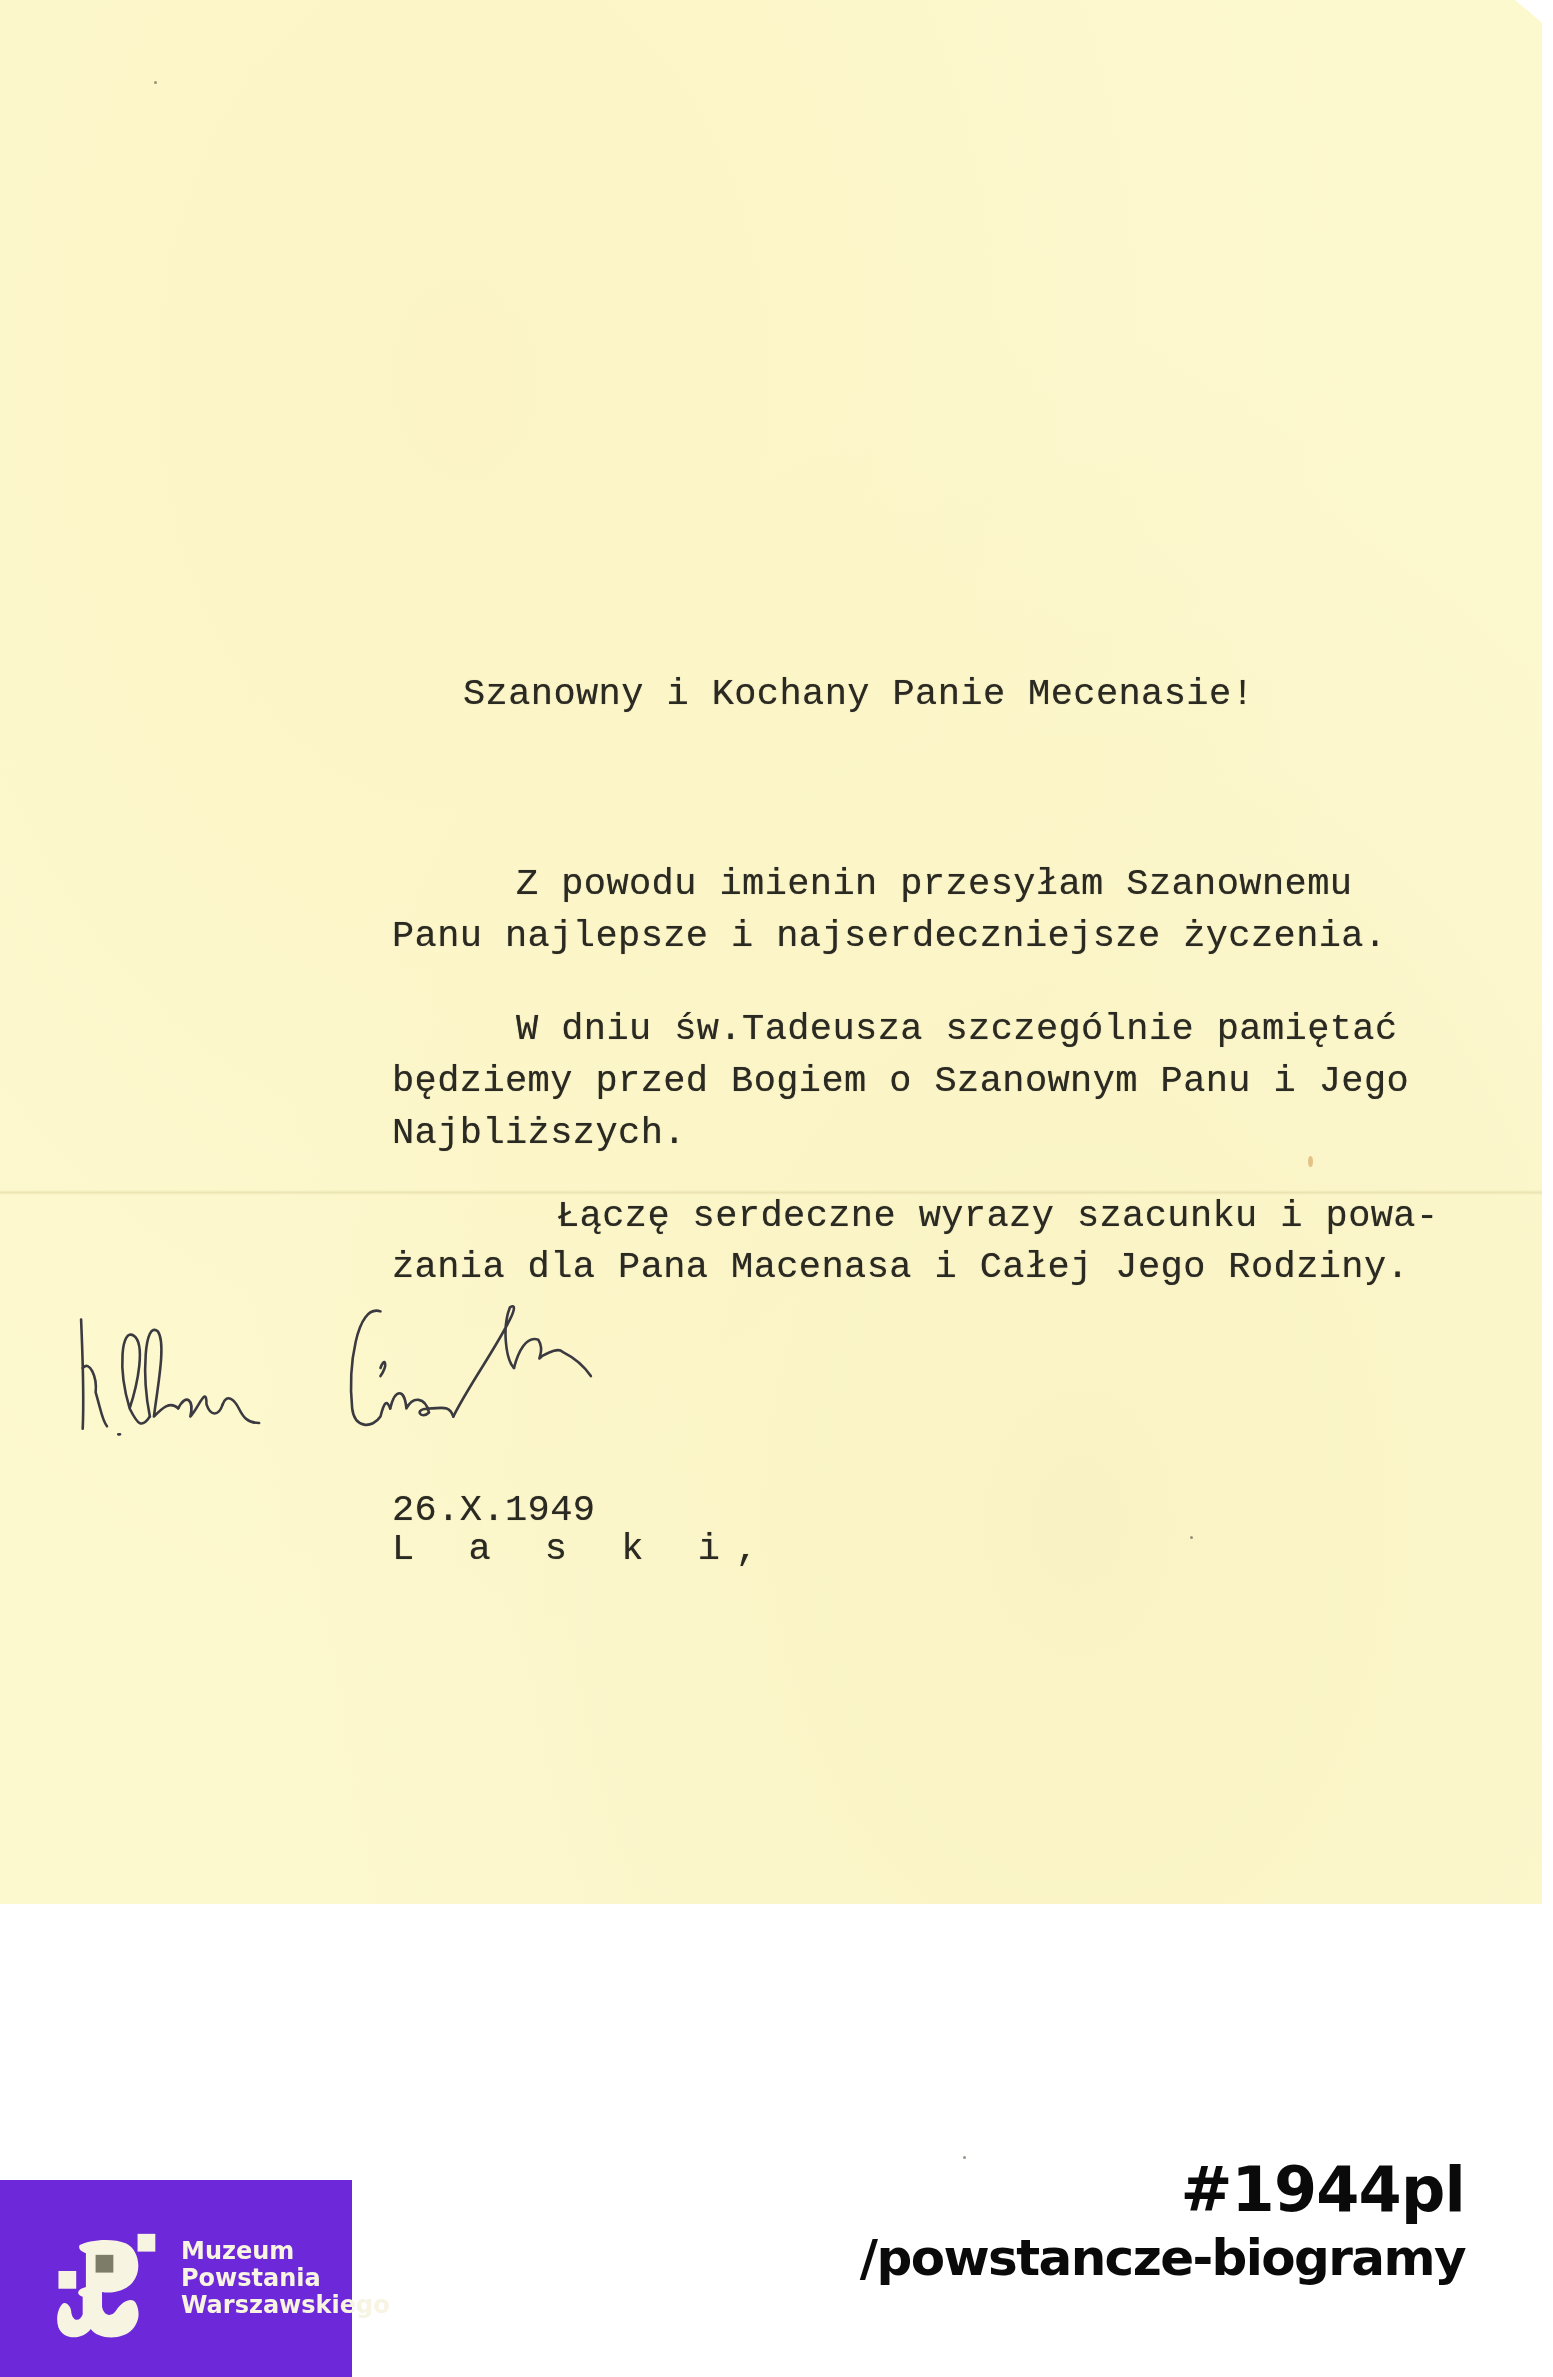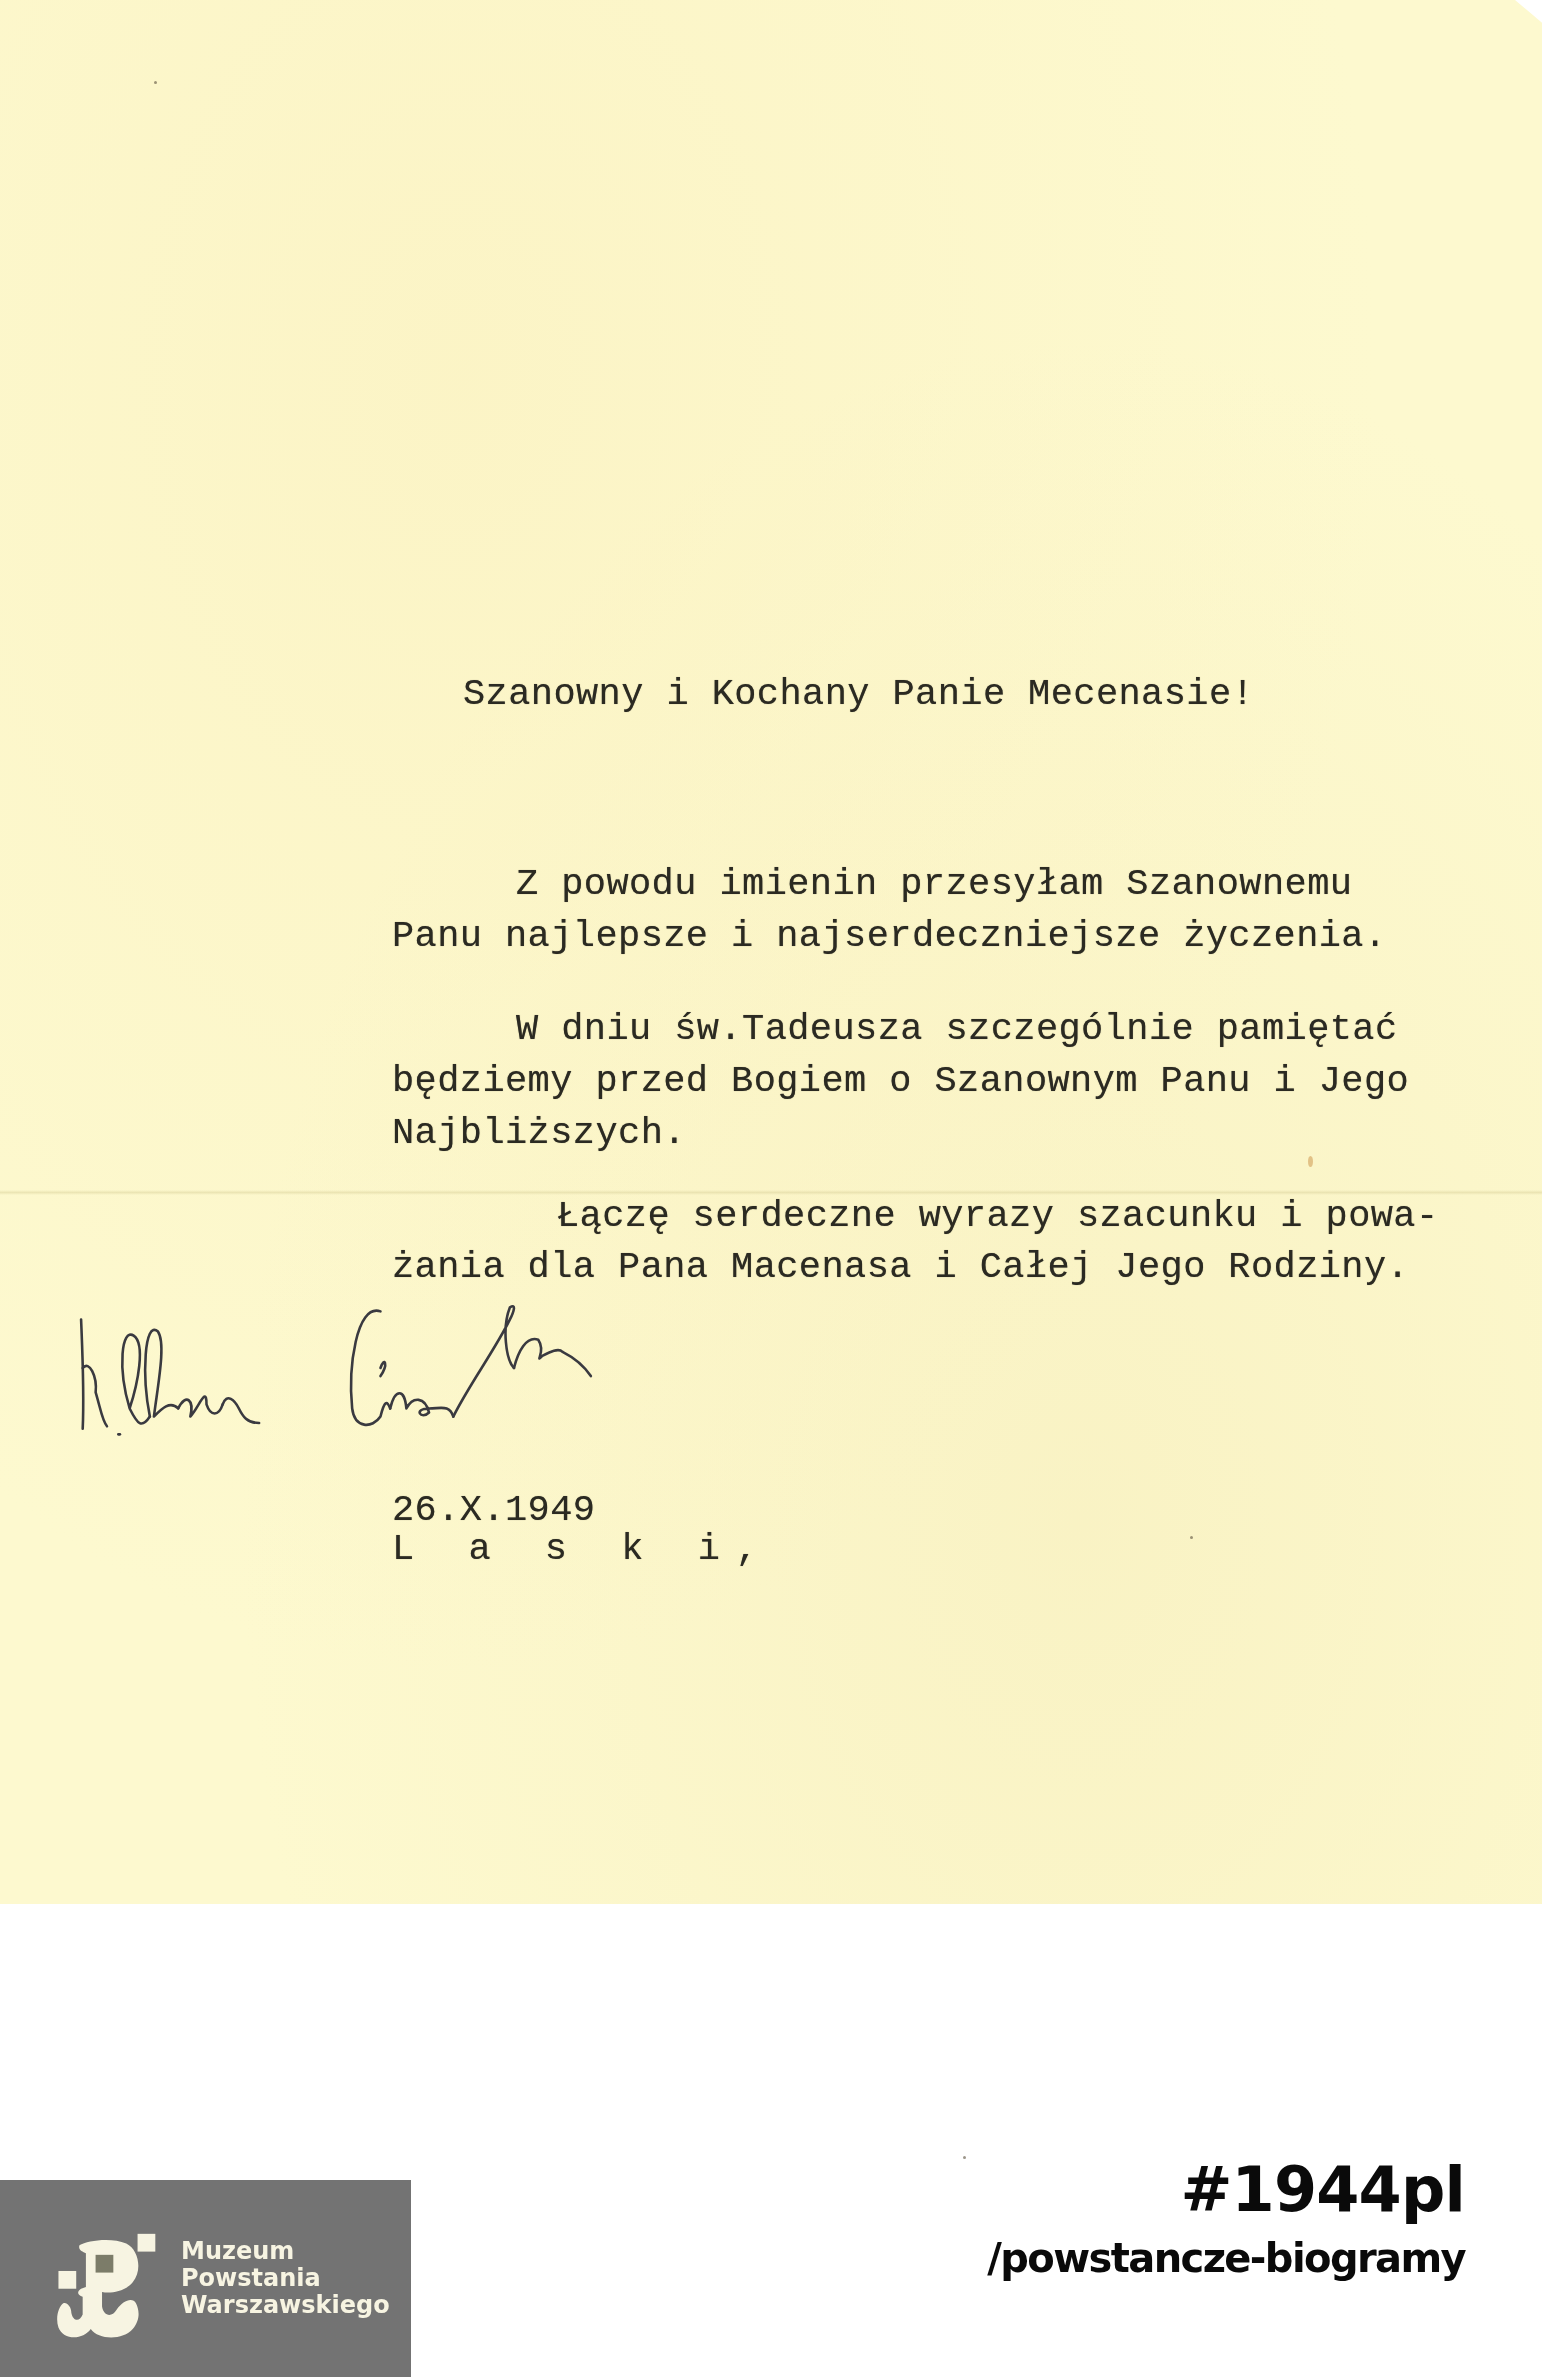"Muzeum" .logo-box { background: #737373 -> #6d28d9; width: 411px -> 352px }
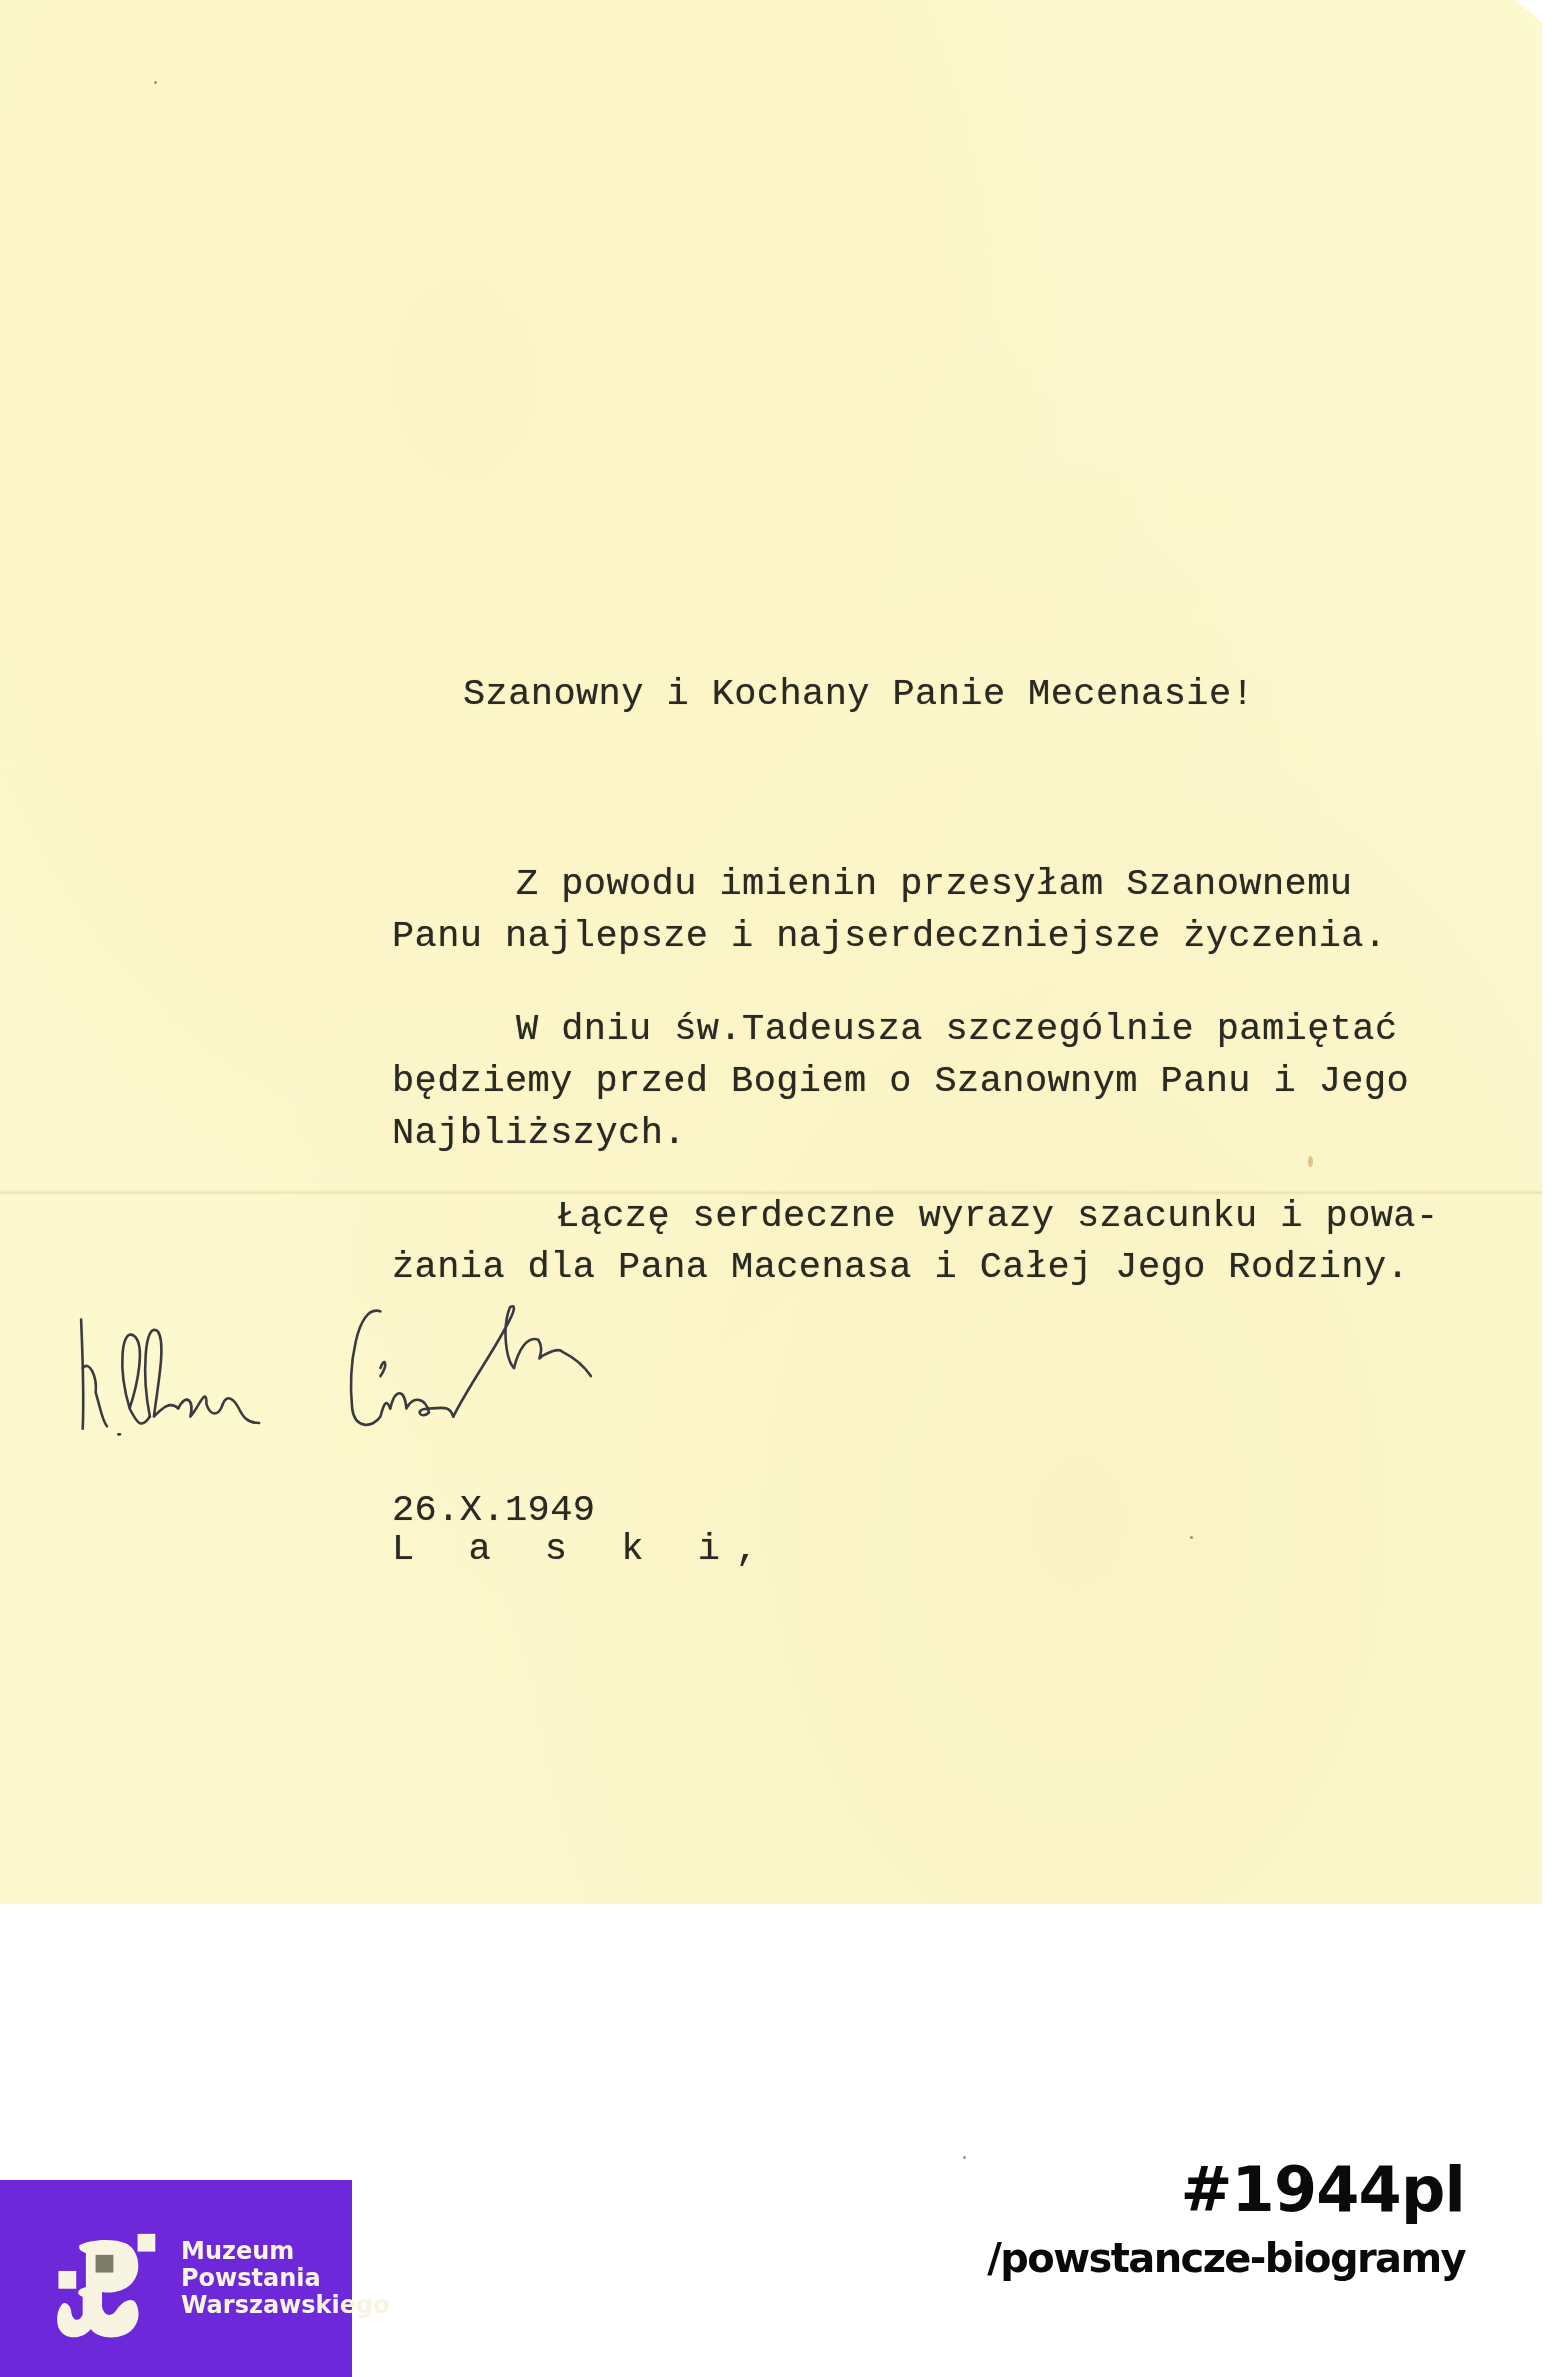"/powstancze-biogramy" .hashtag .tag2 { font-size: 40px -> 50px }
